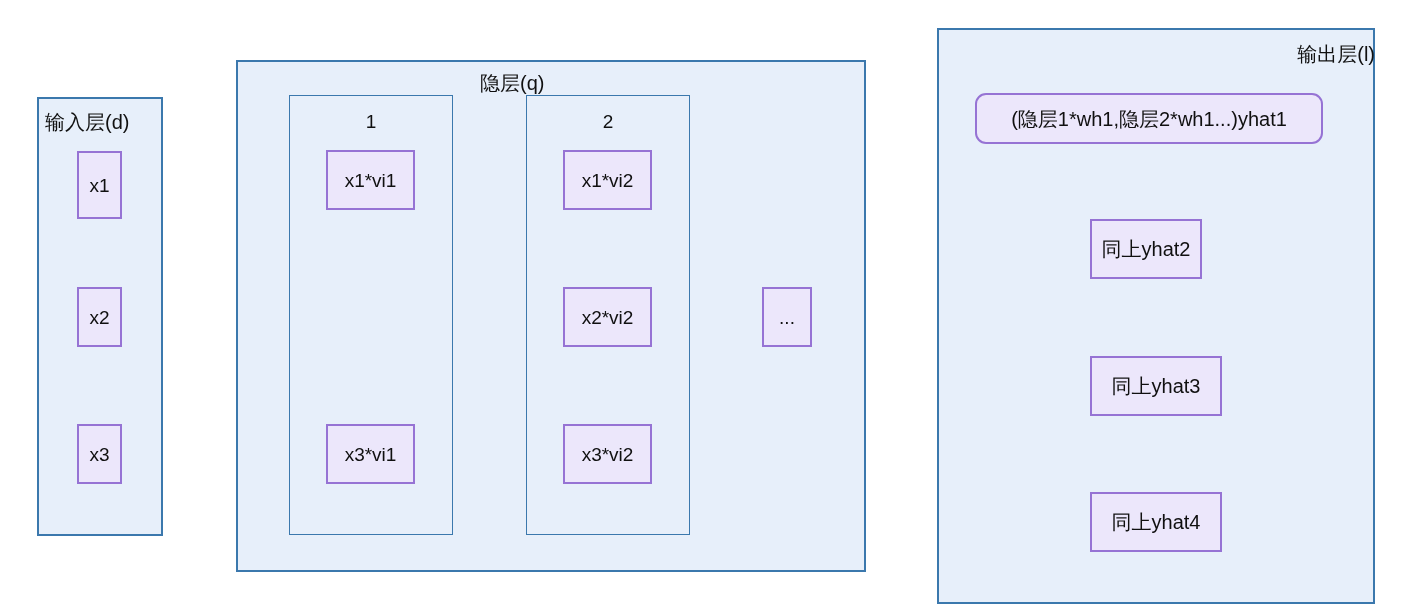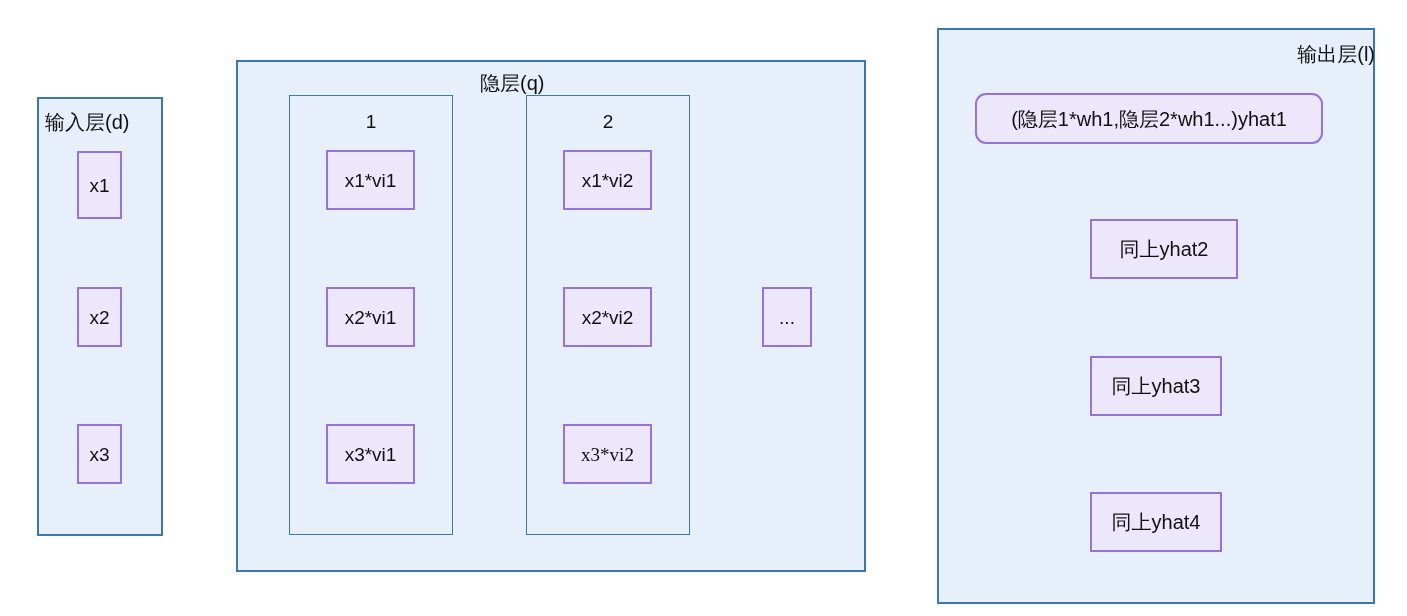"同上yhat2" div.node { width: 148px -> 112px }
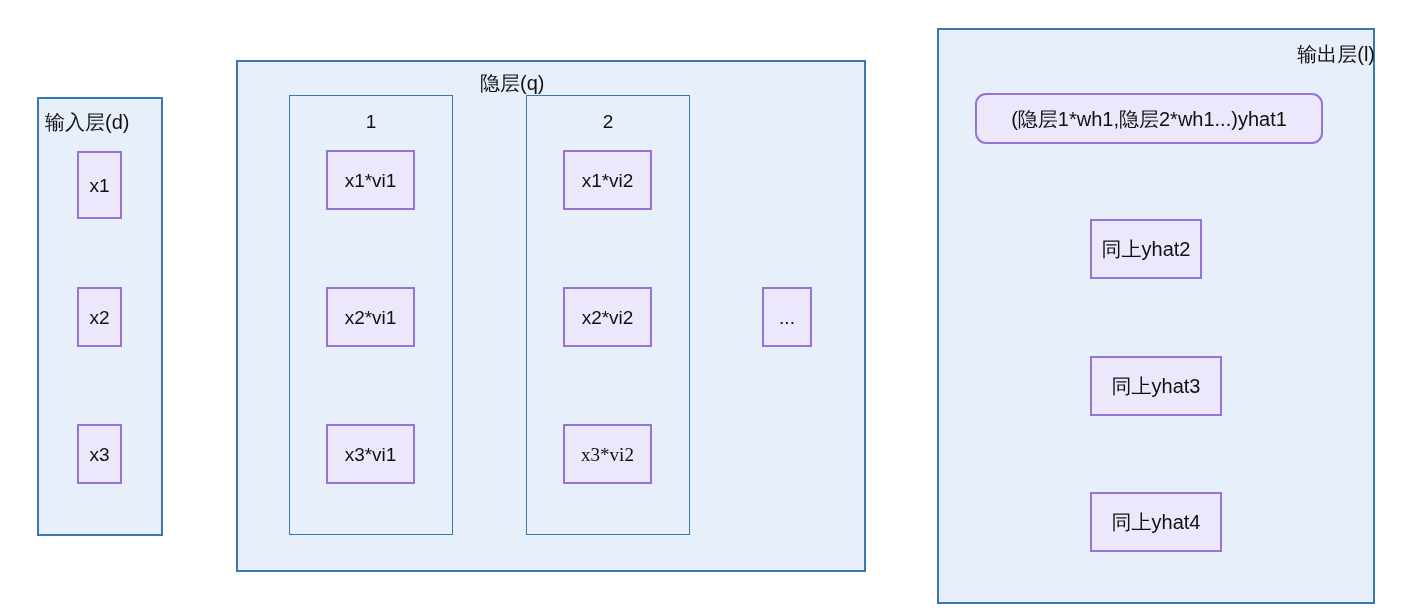"x2*vi1" div.node { html: <div>x2*vi1</div> -> none }
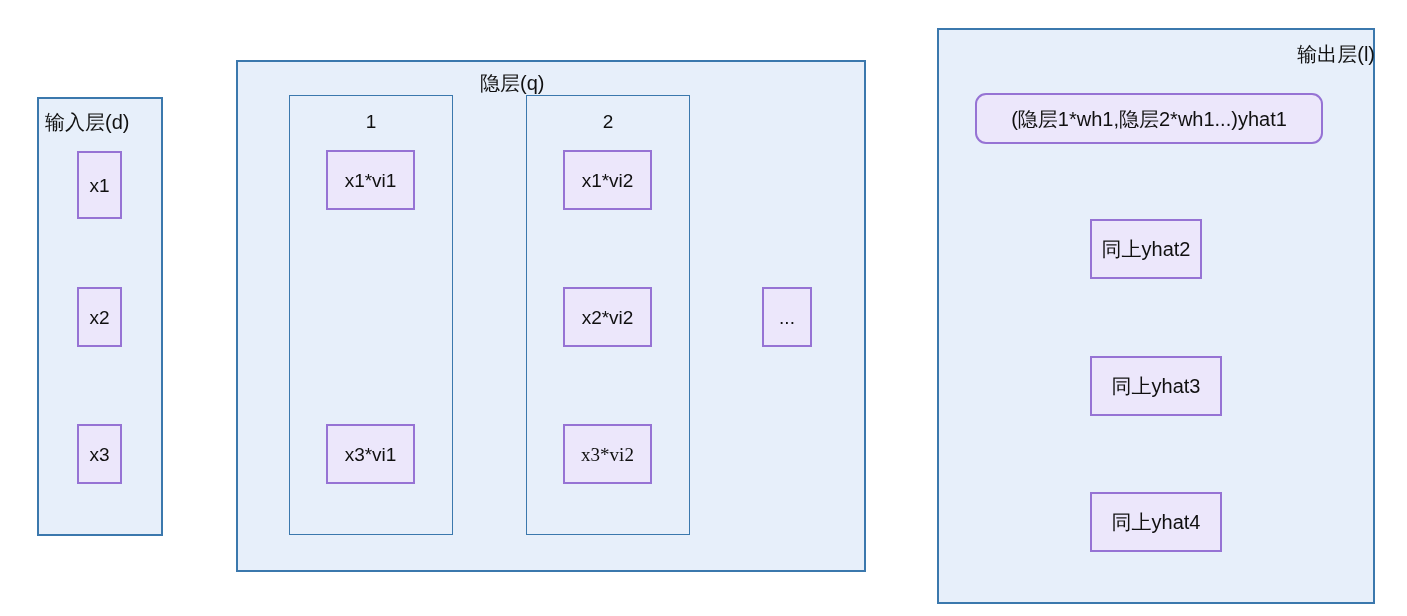"x3*vi2" div.node { font-family: Liberation Serif, serif -> none }
